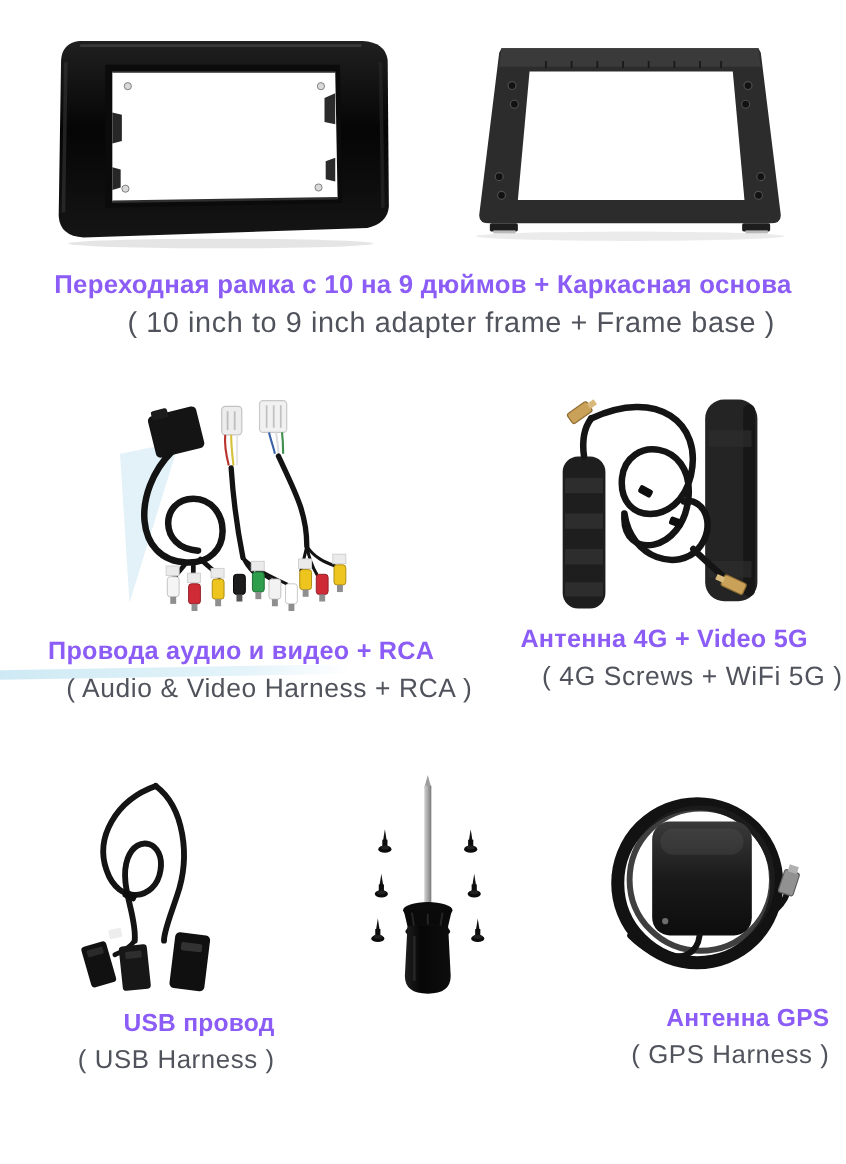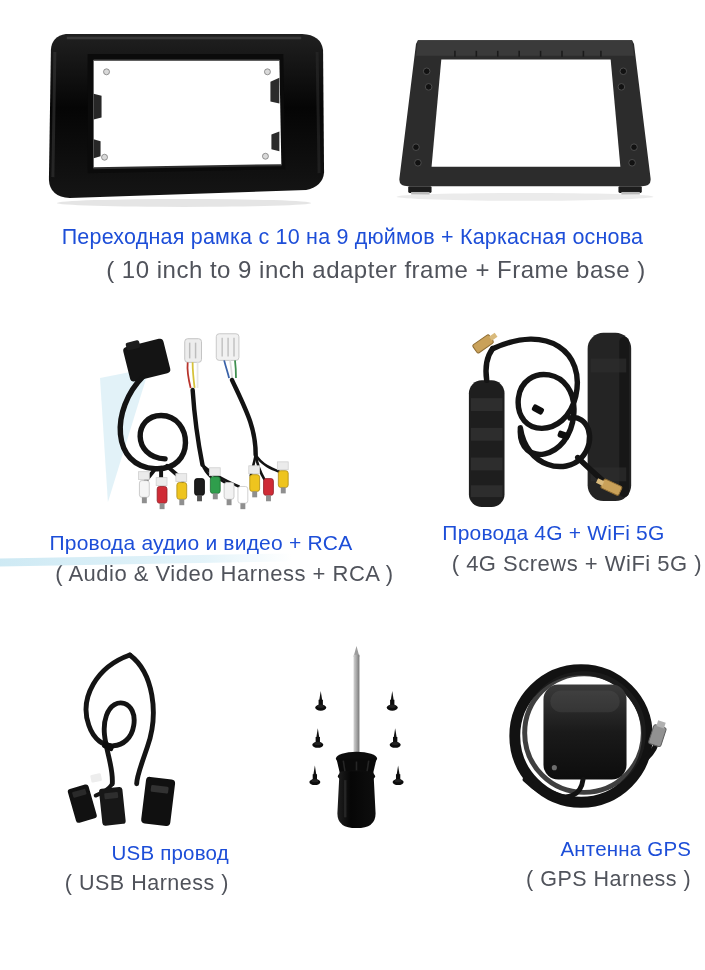"Переходная рамка с 10 на" .ru { color: #1d4ed8 -> #8b5cf6; font-weight: normal -> bold }
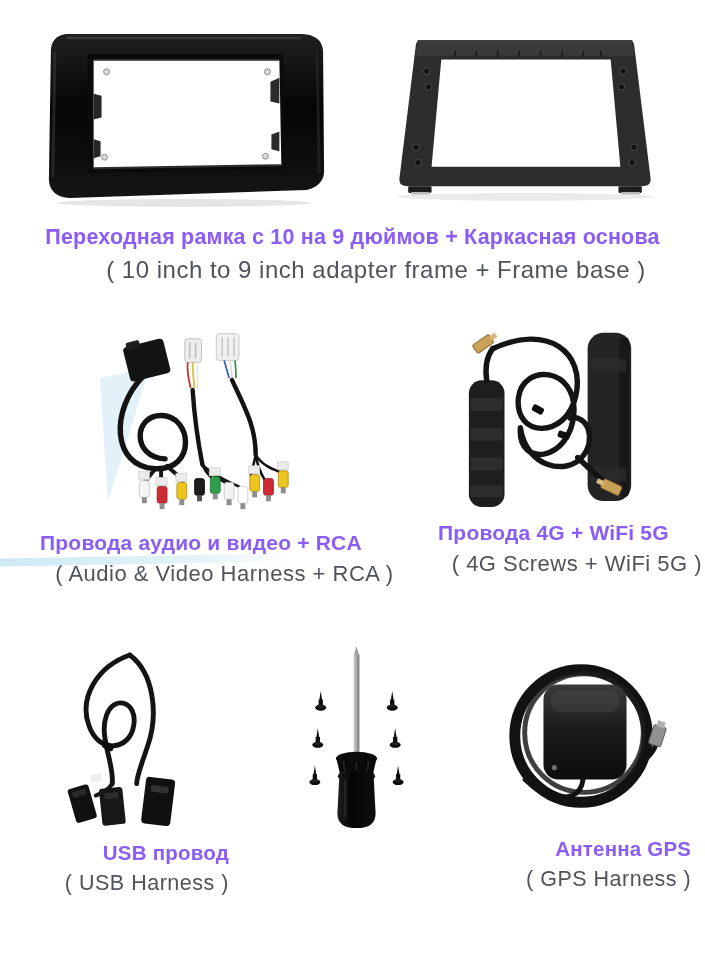"Провода 4G + WiFi 5G" div.ru { text: Провода 4G + WiFi -> Антенна 4G + Video }
